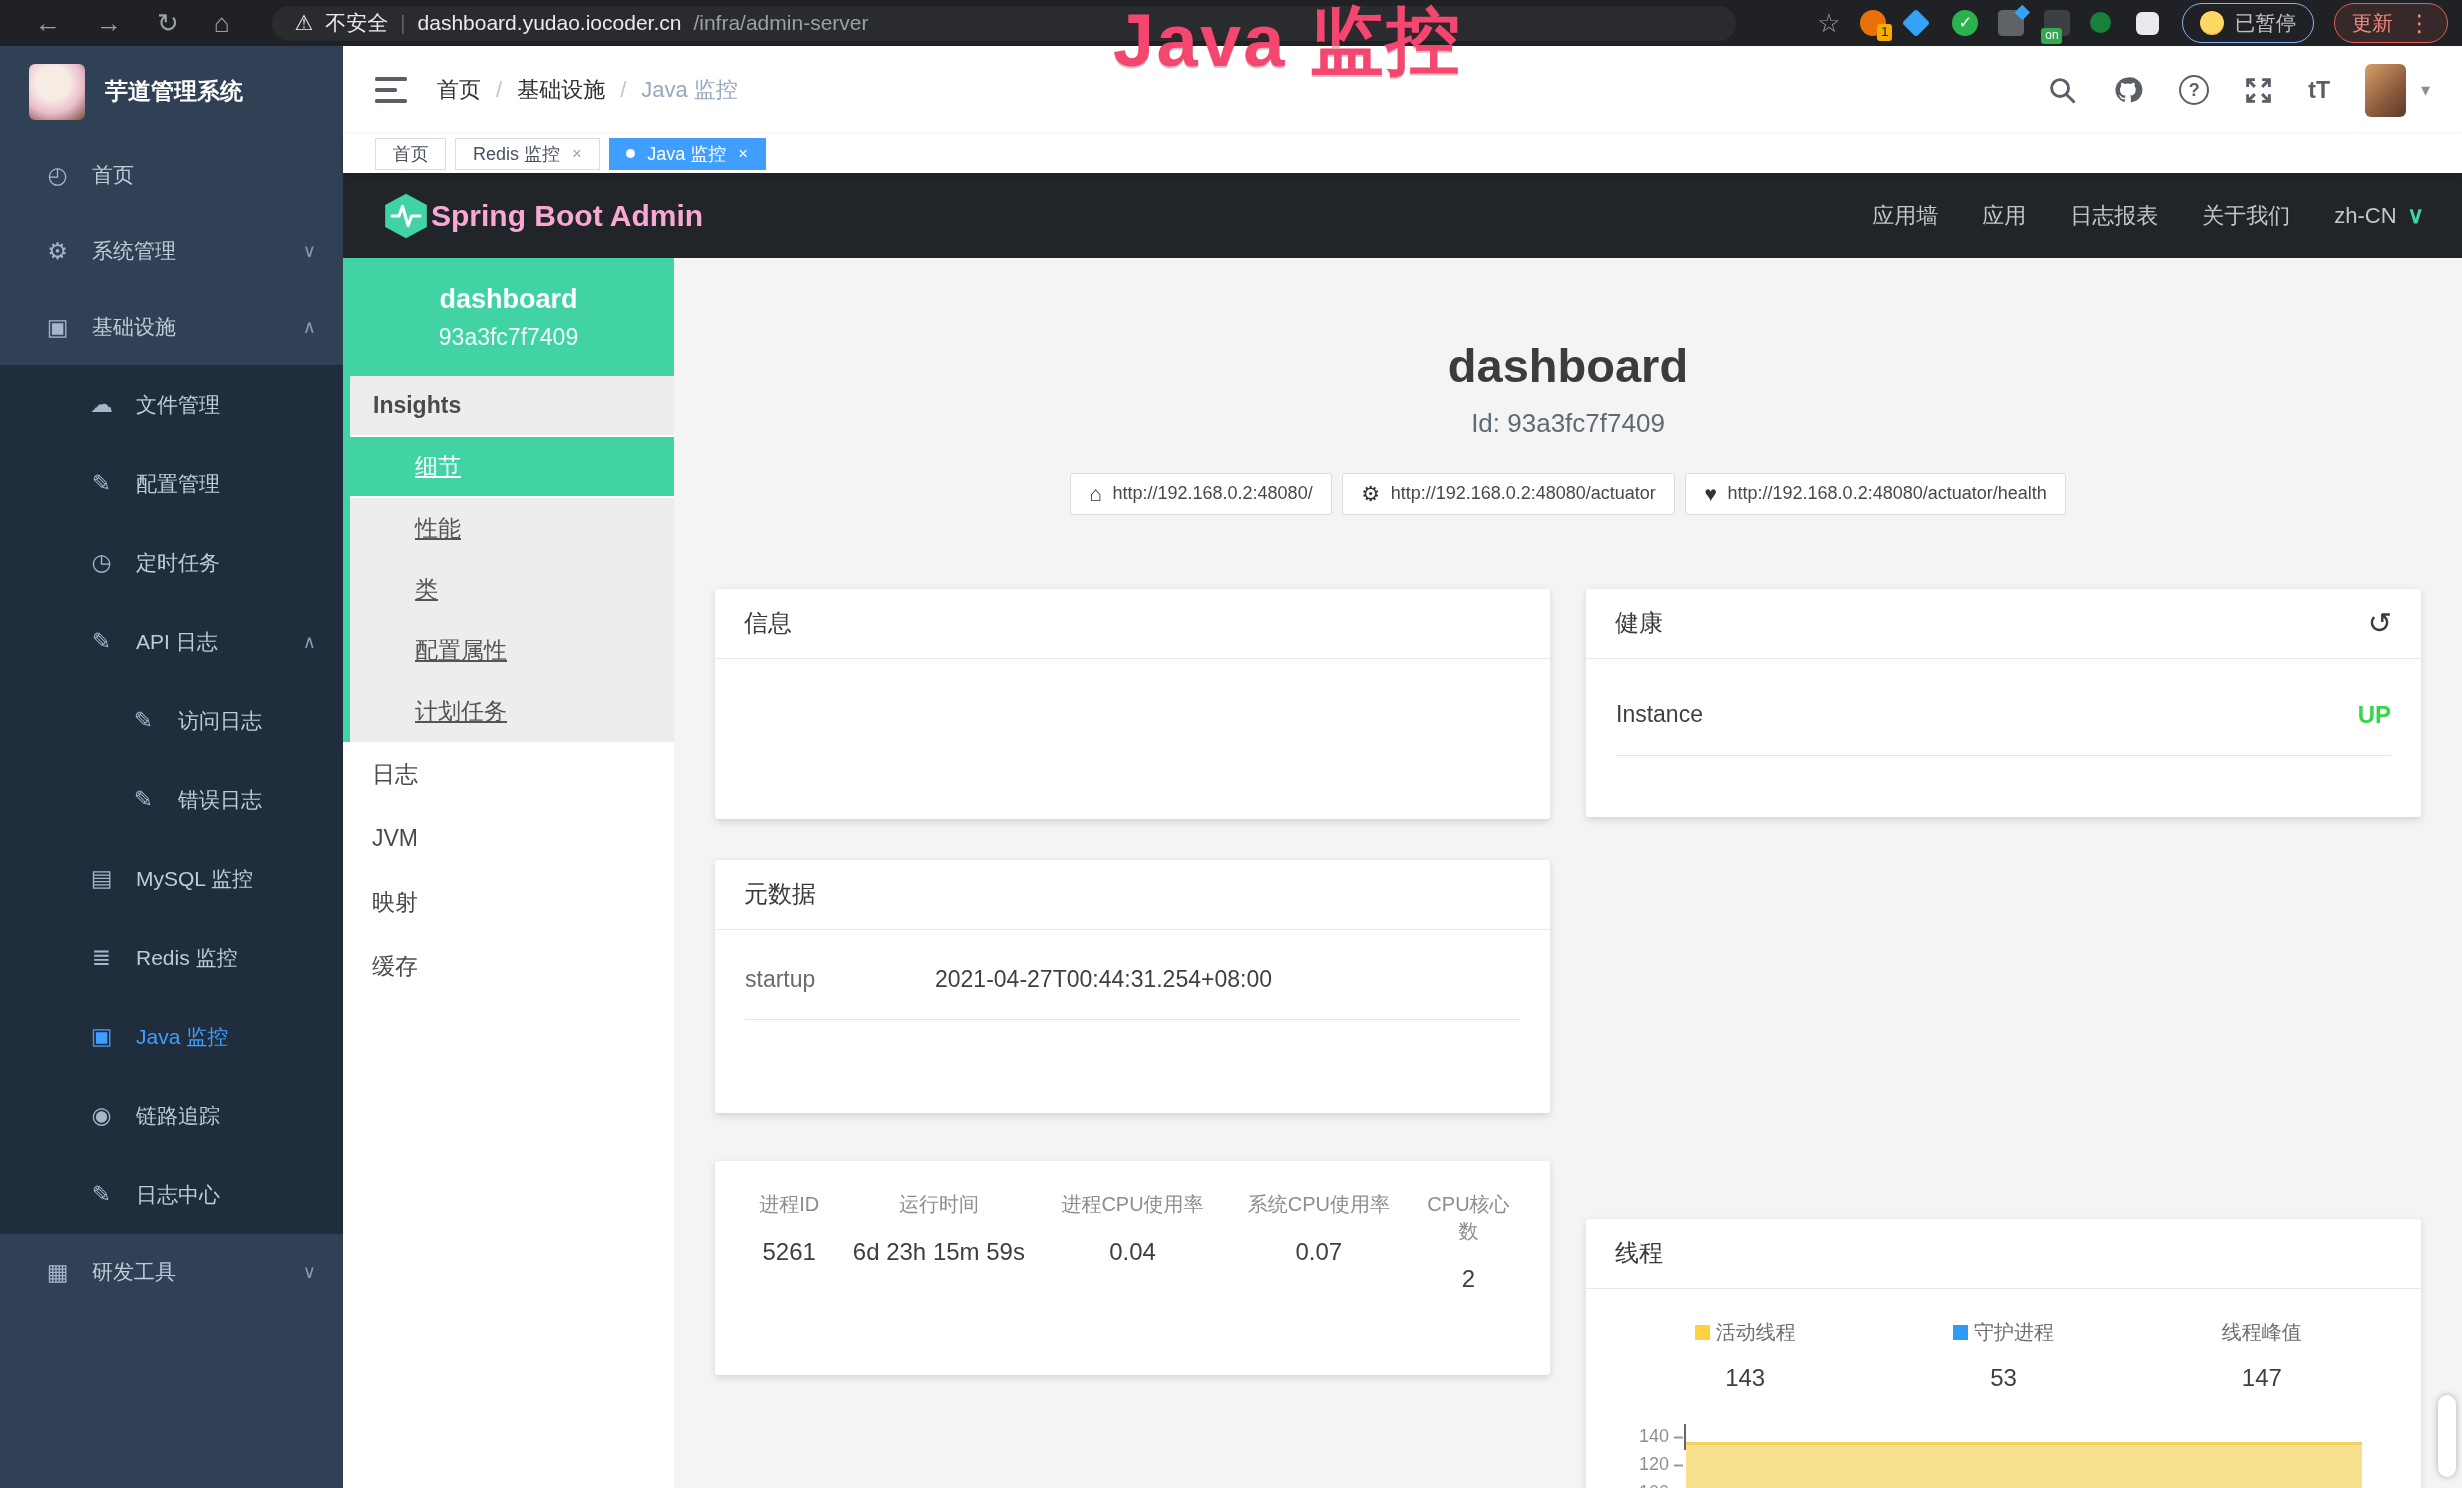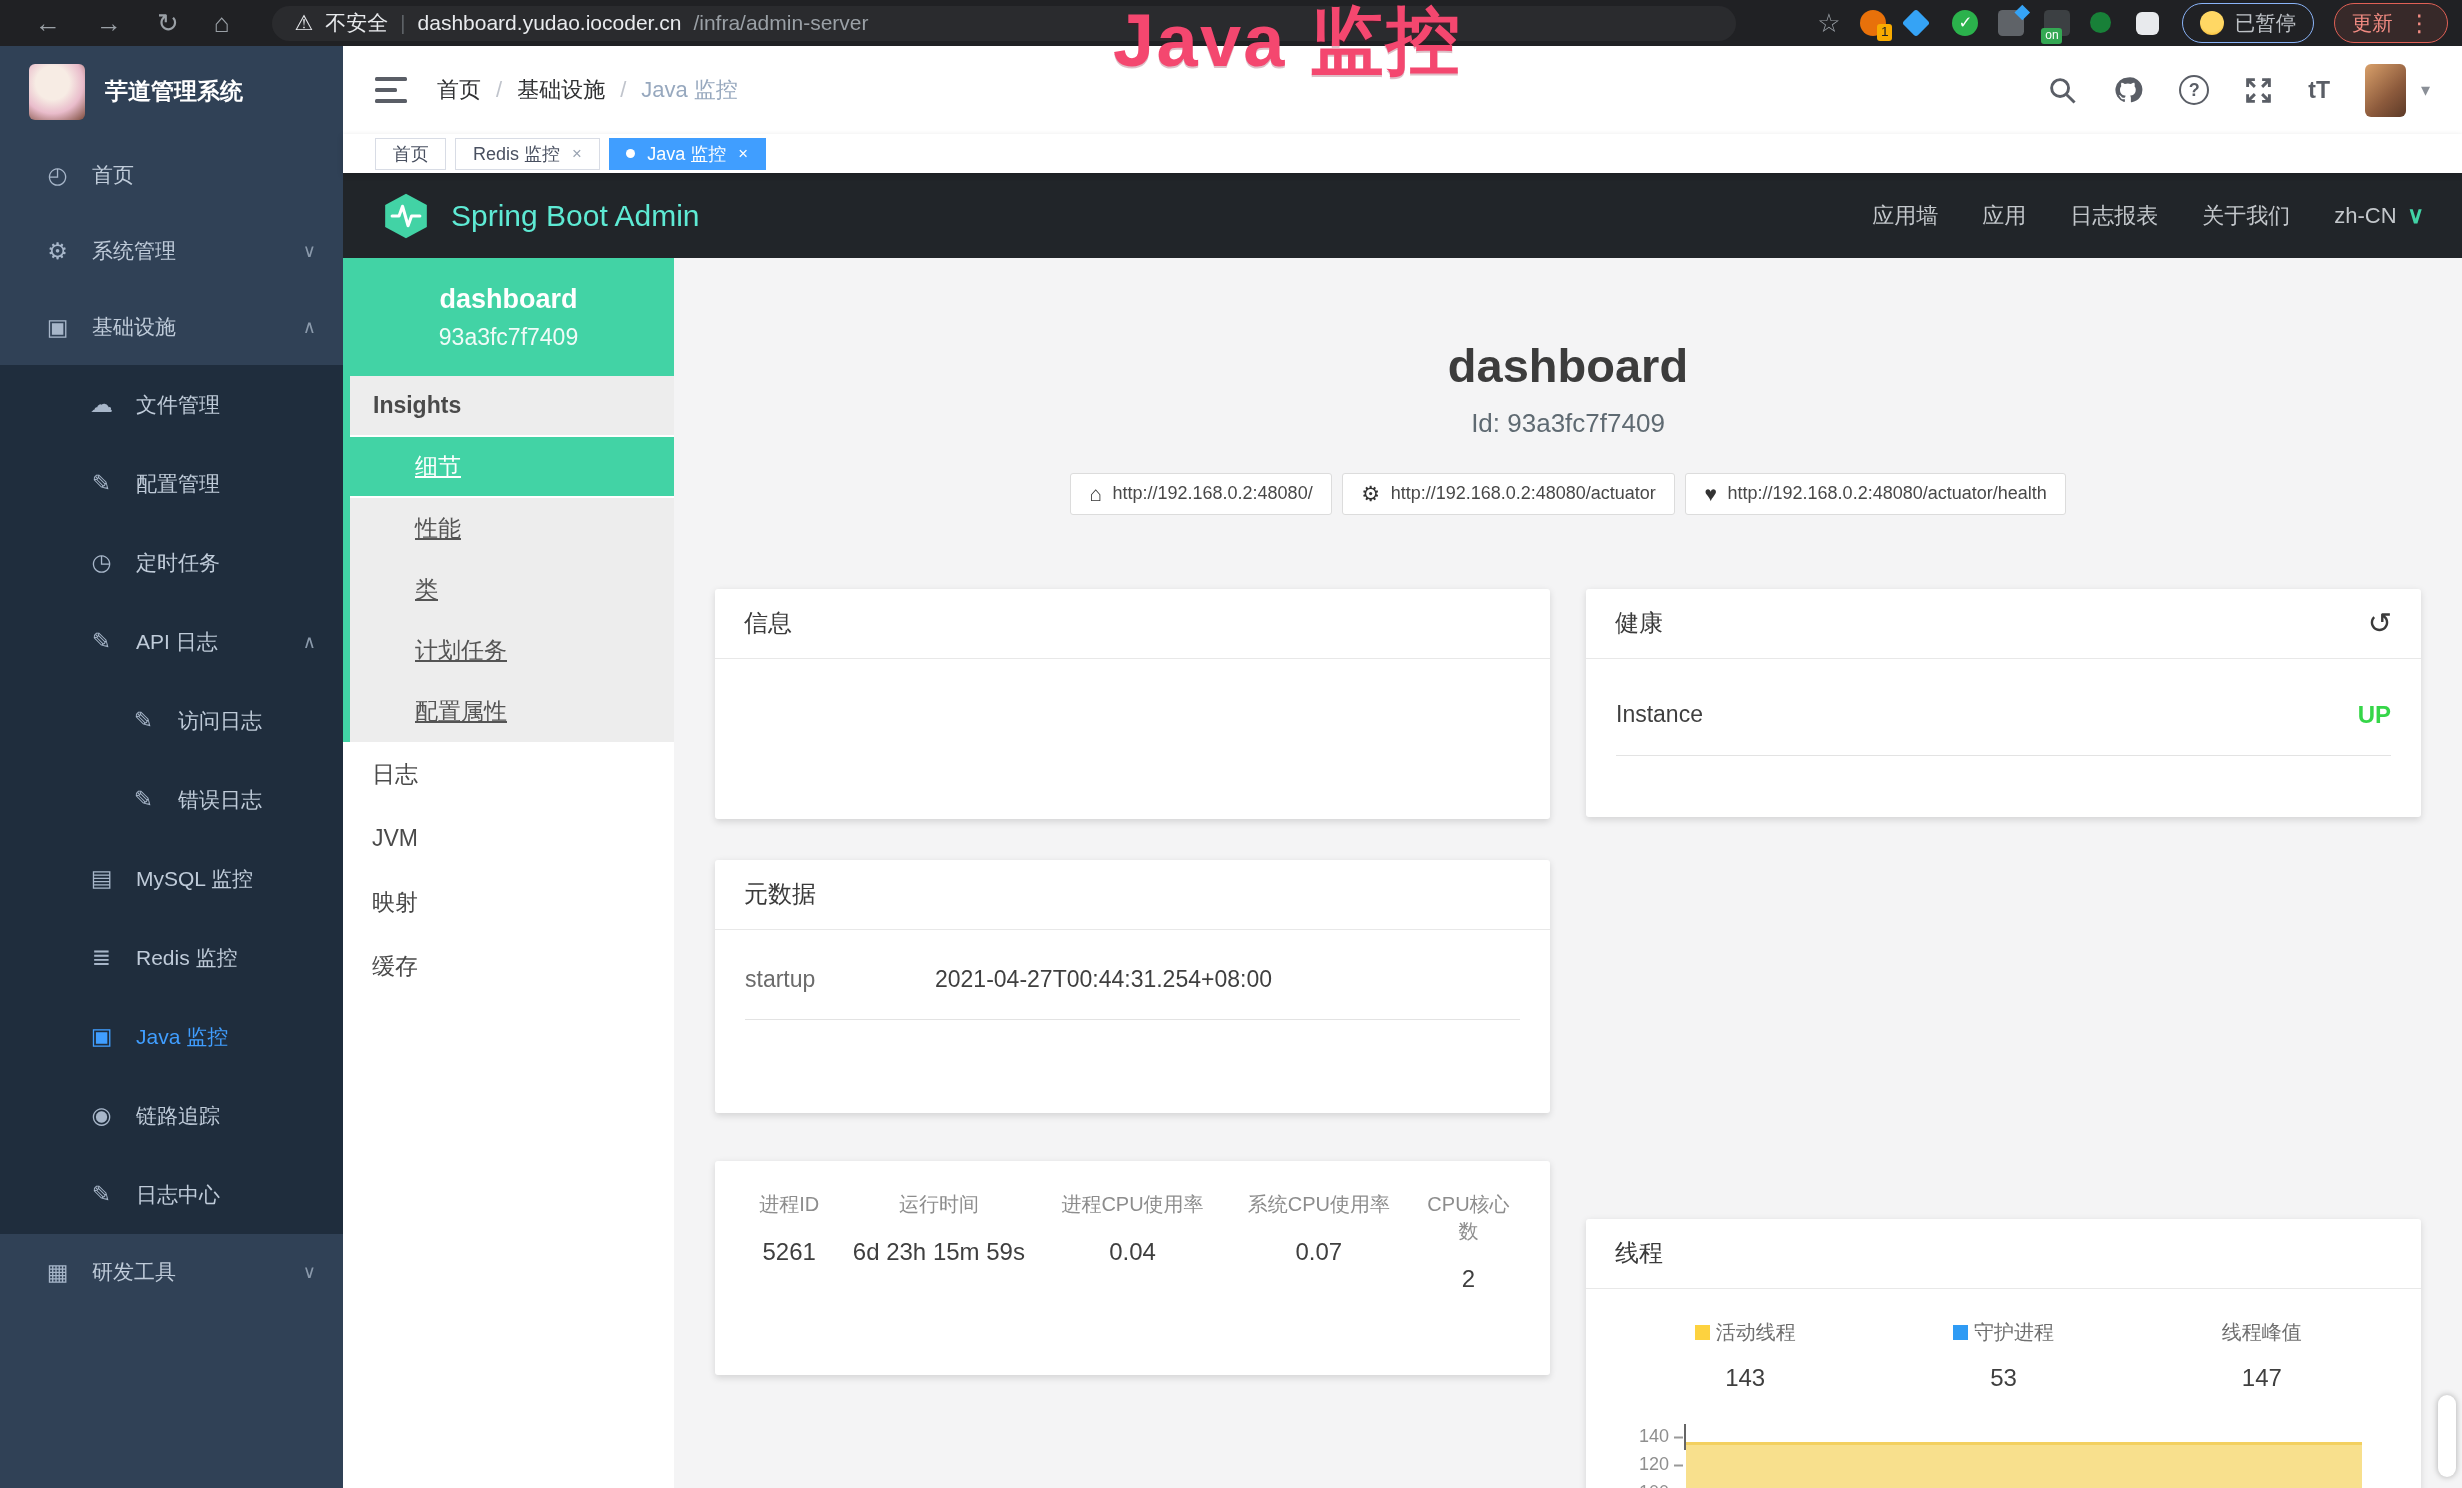"Spring Boot Admin" .sba-brand { color: #5eead4 -> #f9a8d4; font-weight: normal -> bold; margin-left: 20px -> none }
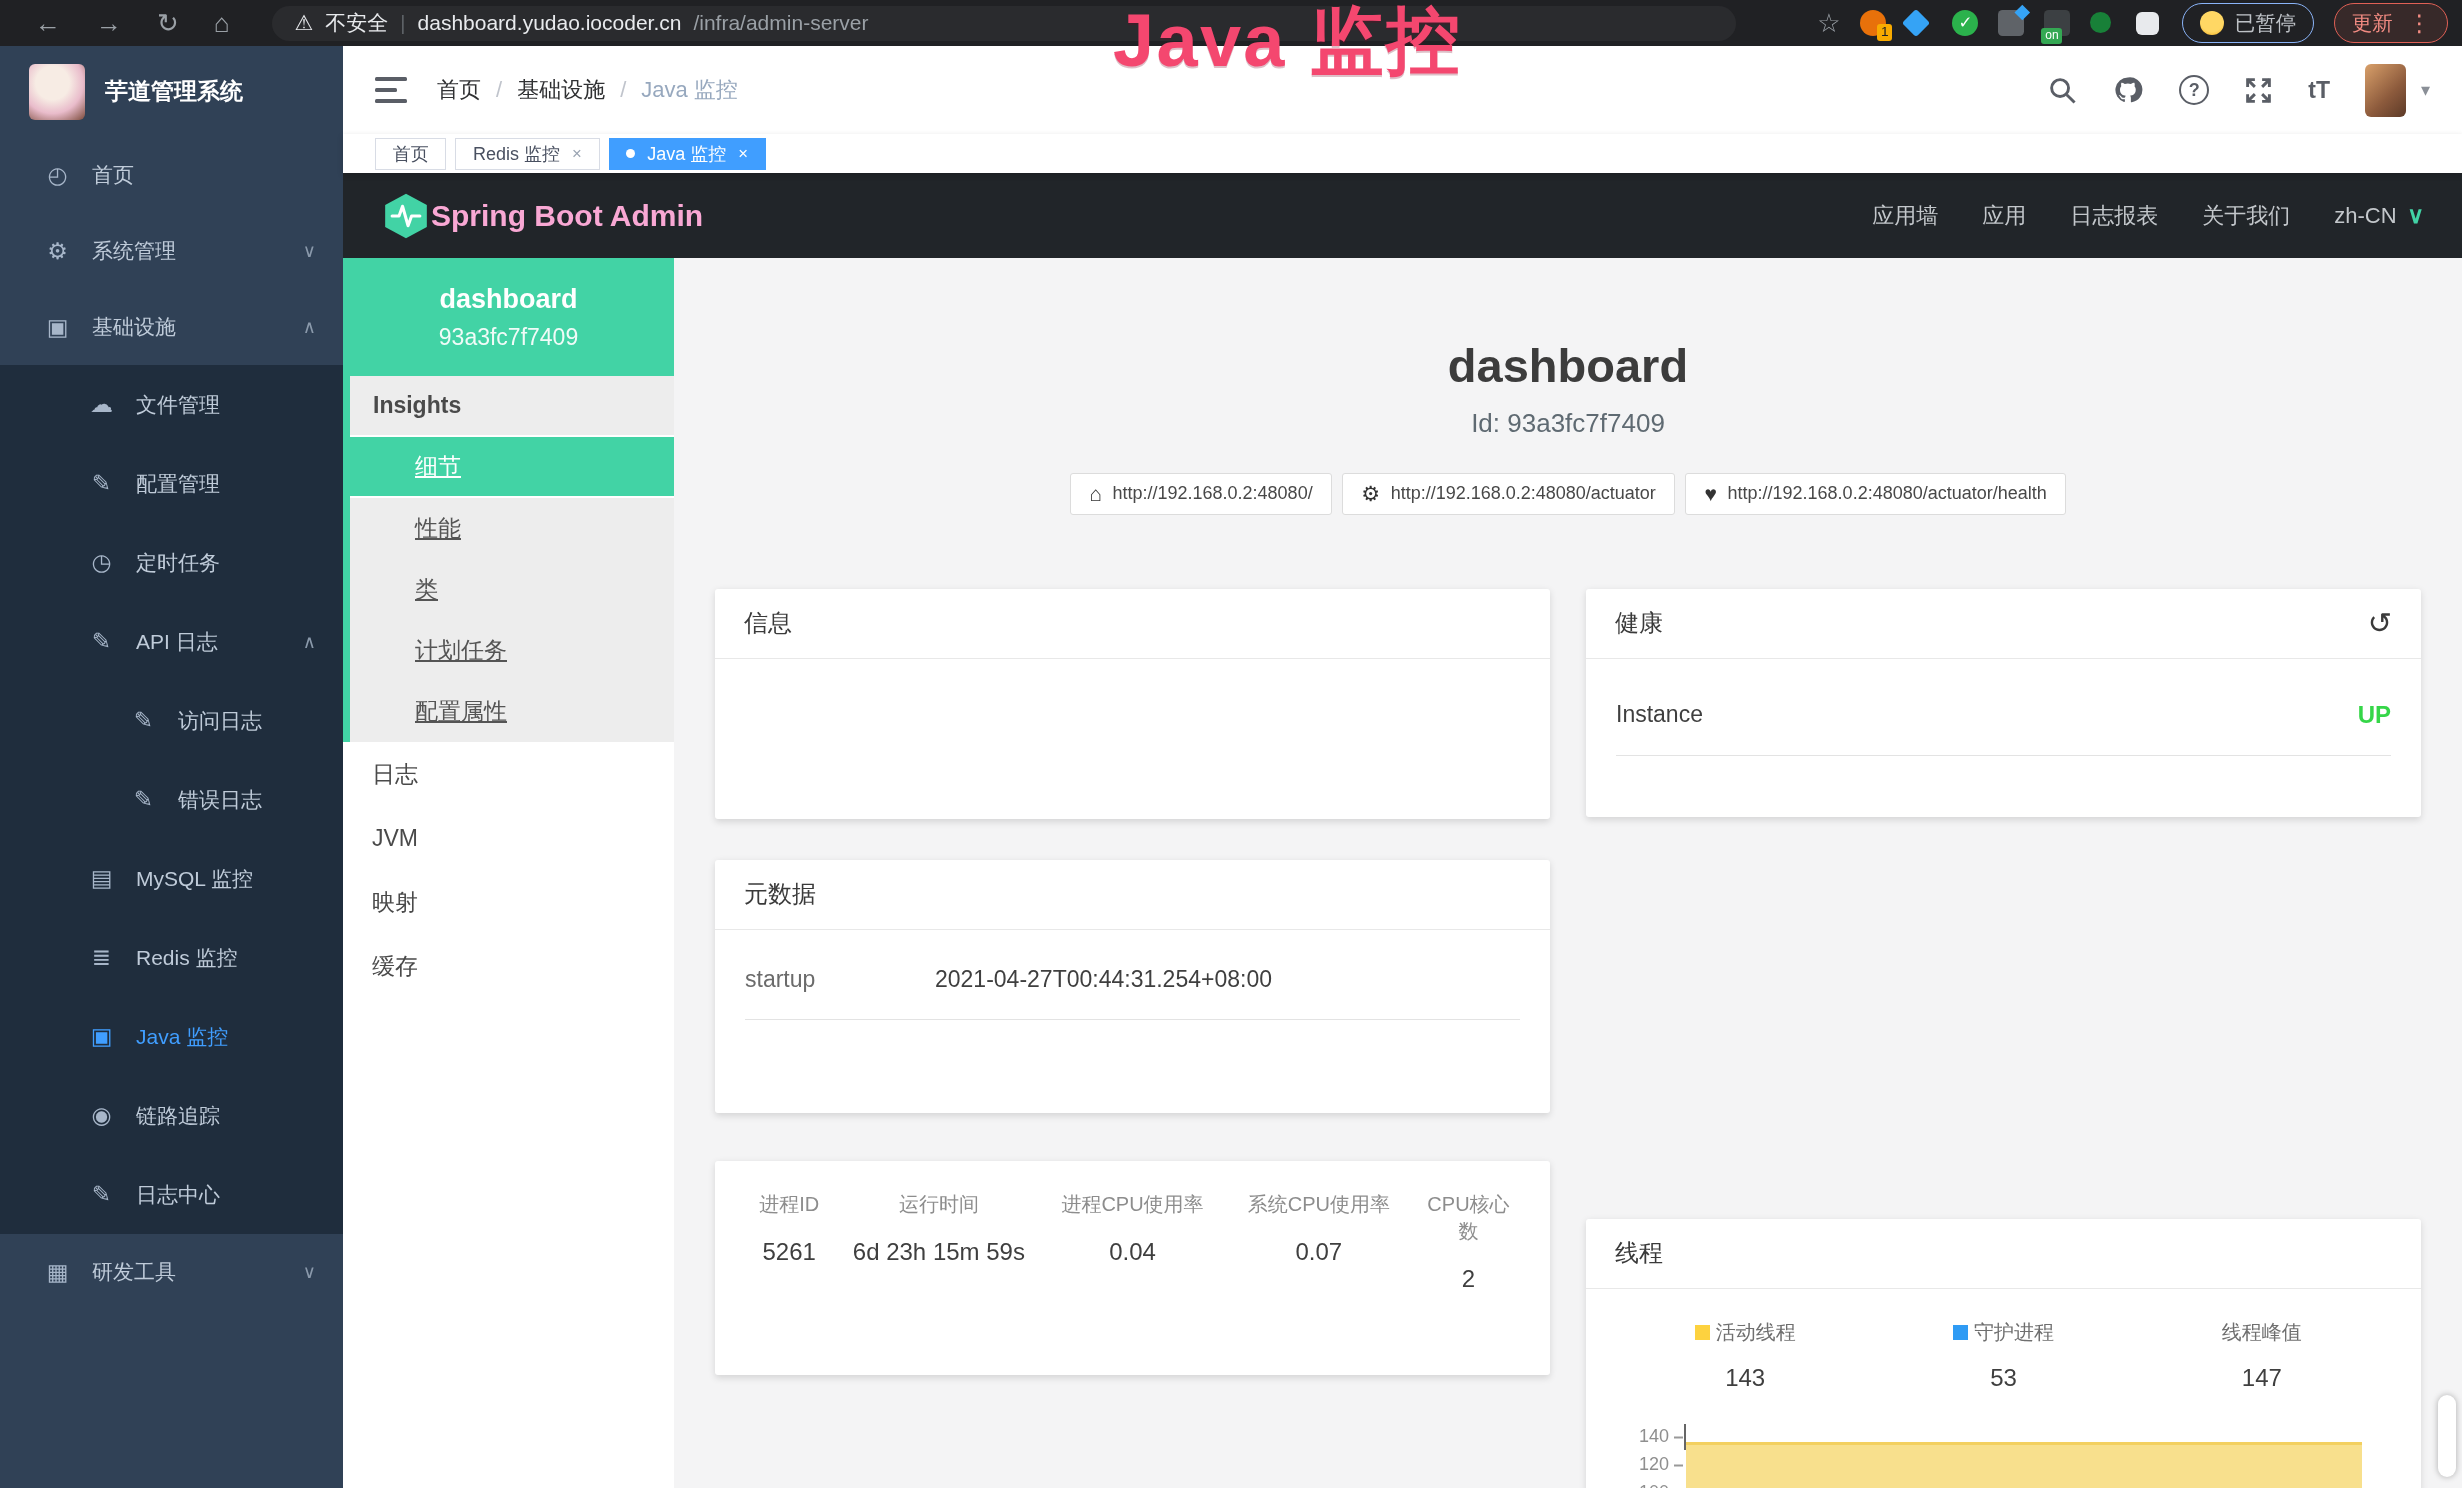"计划任务" div.ins-item { order: before "配置属性" -> after "配置属性" }
